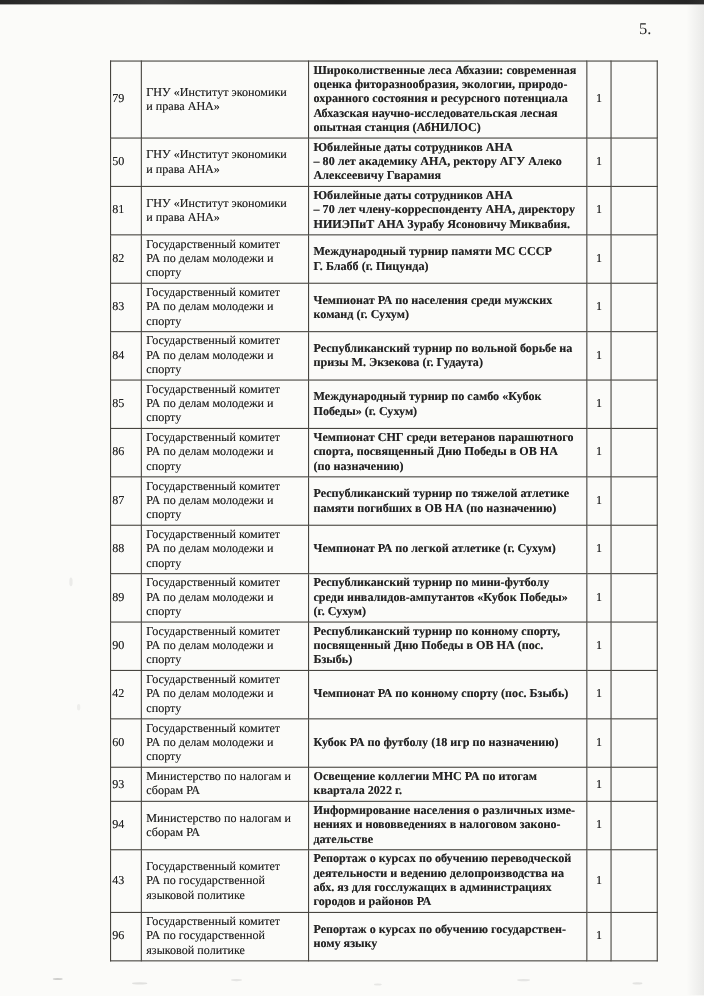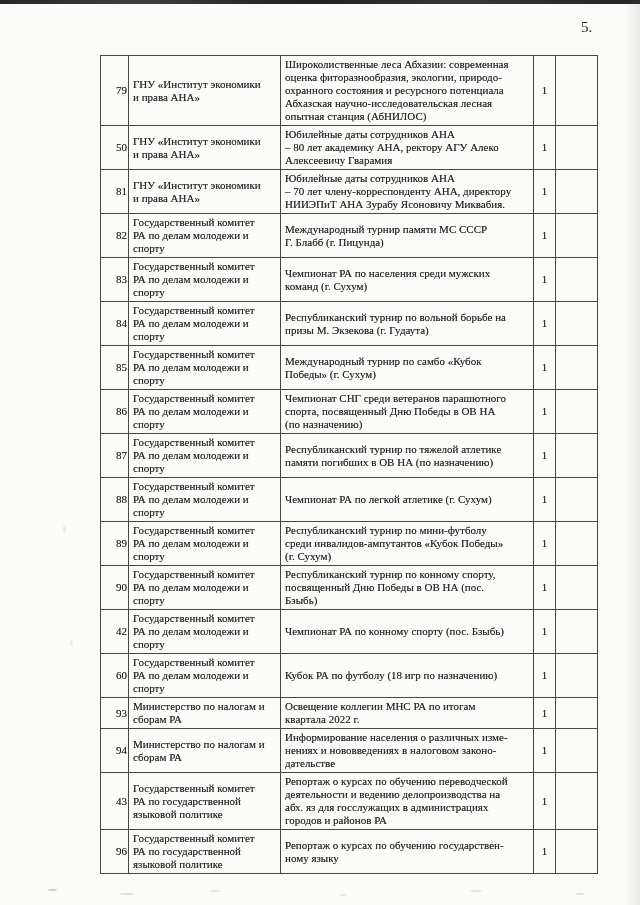"Широколиственные леса Абхазии:" td.c-desc { font-weight: none -> bold }
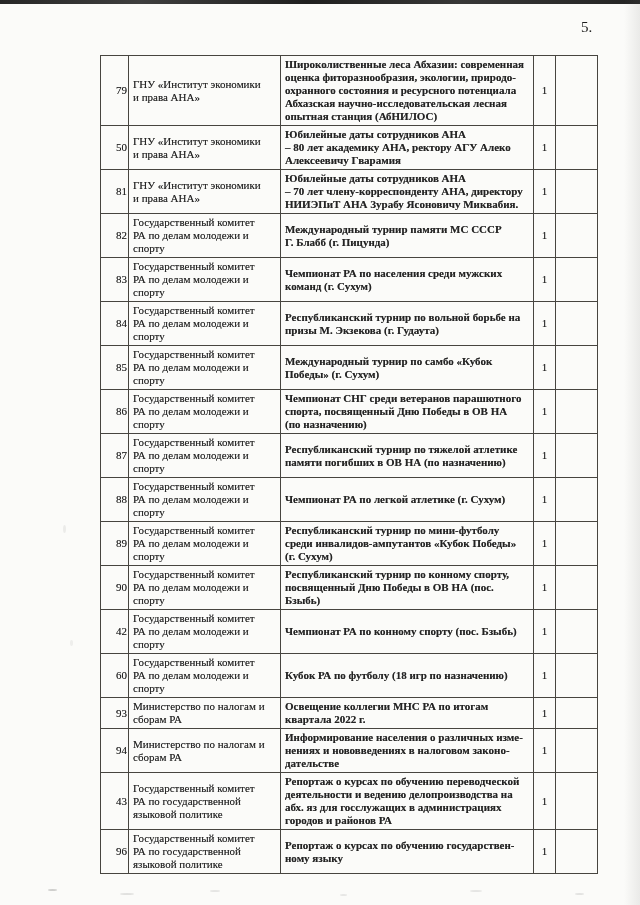"79" td.c-num { text-align: right -> left }
